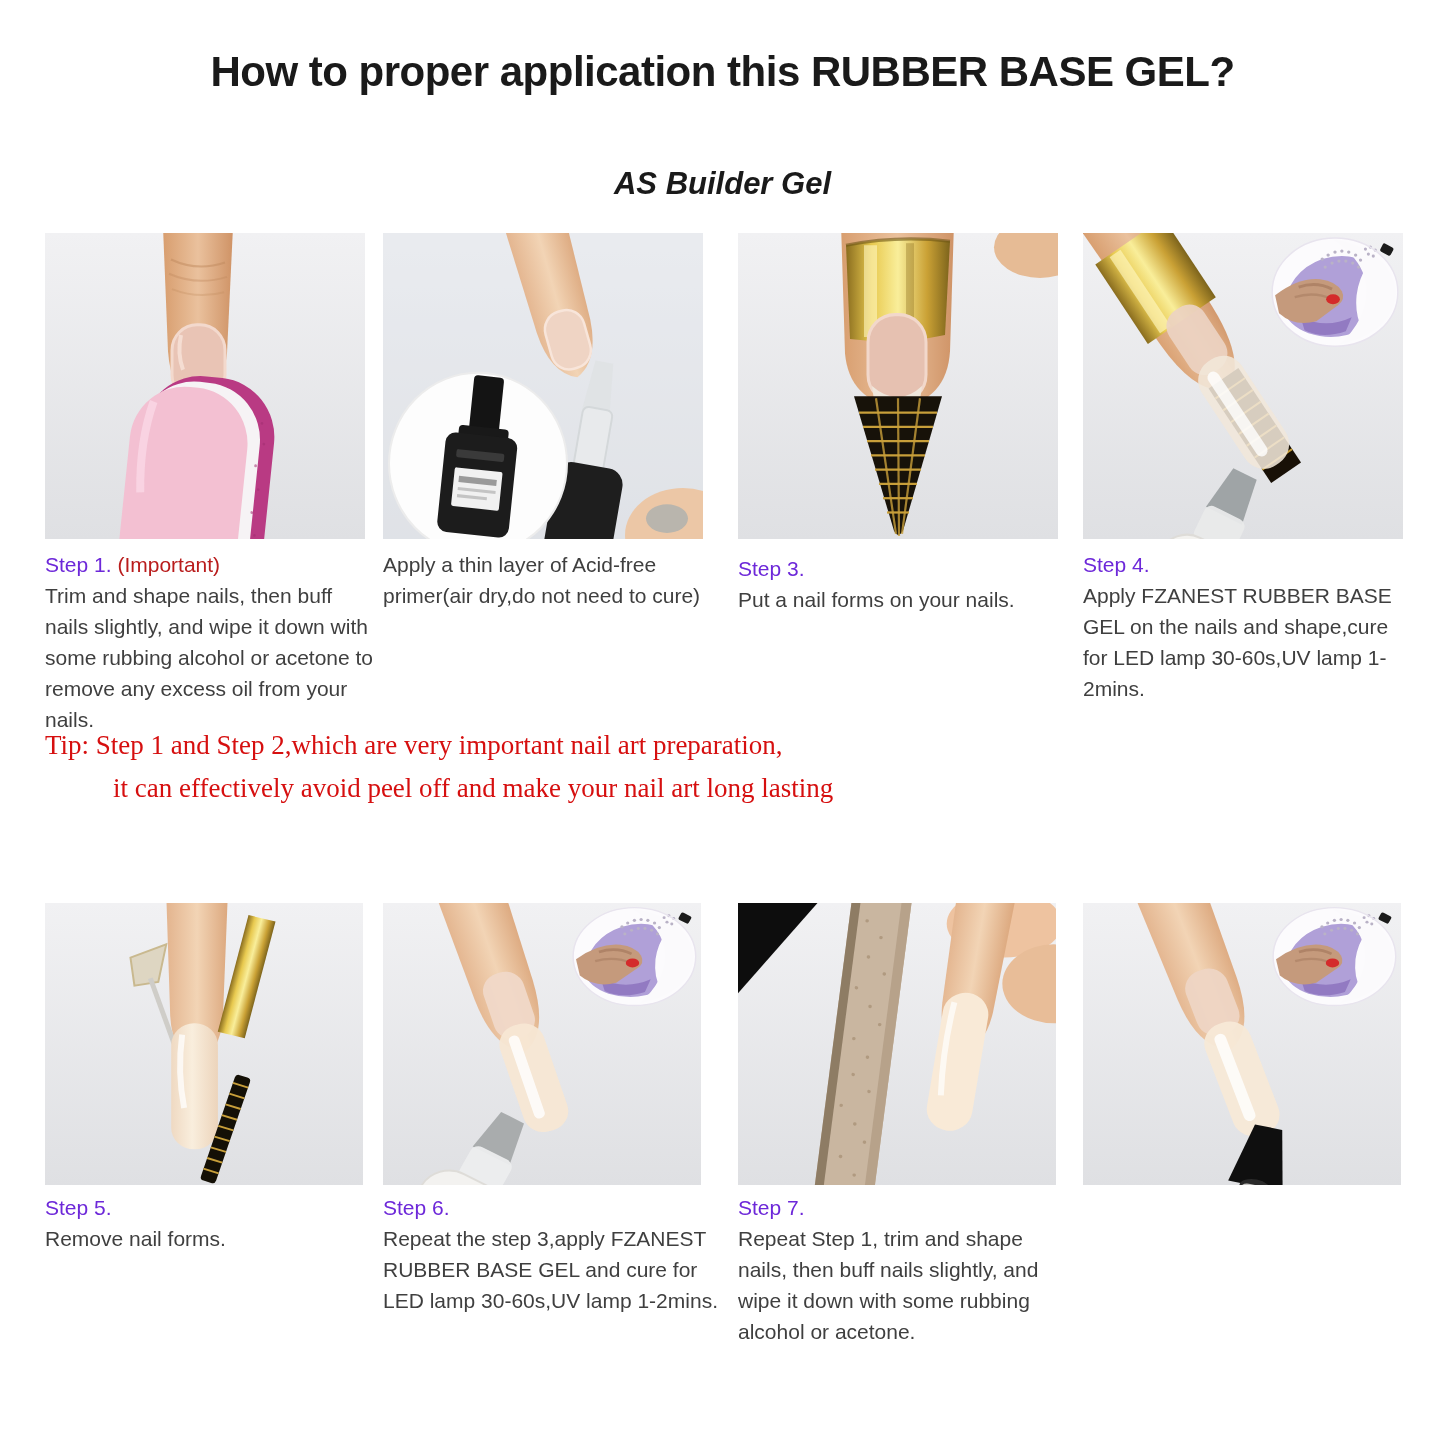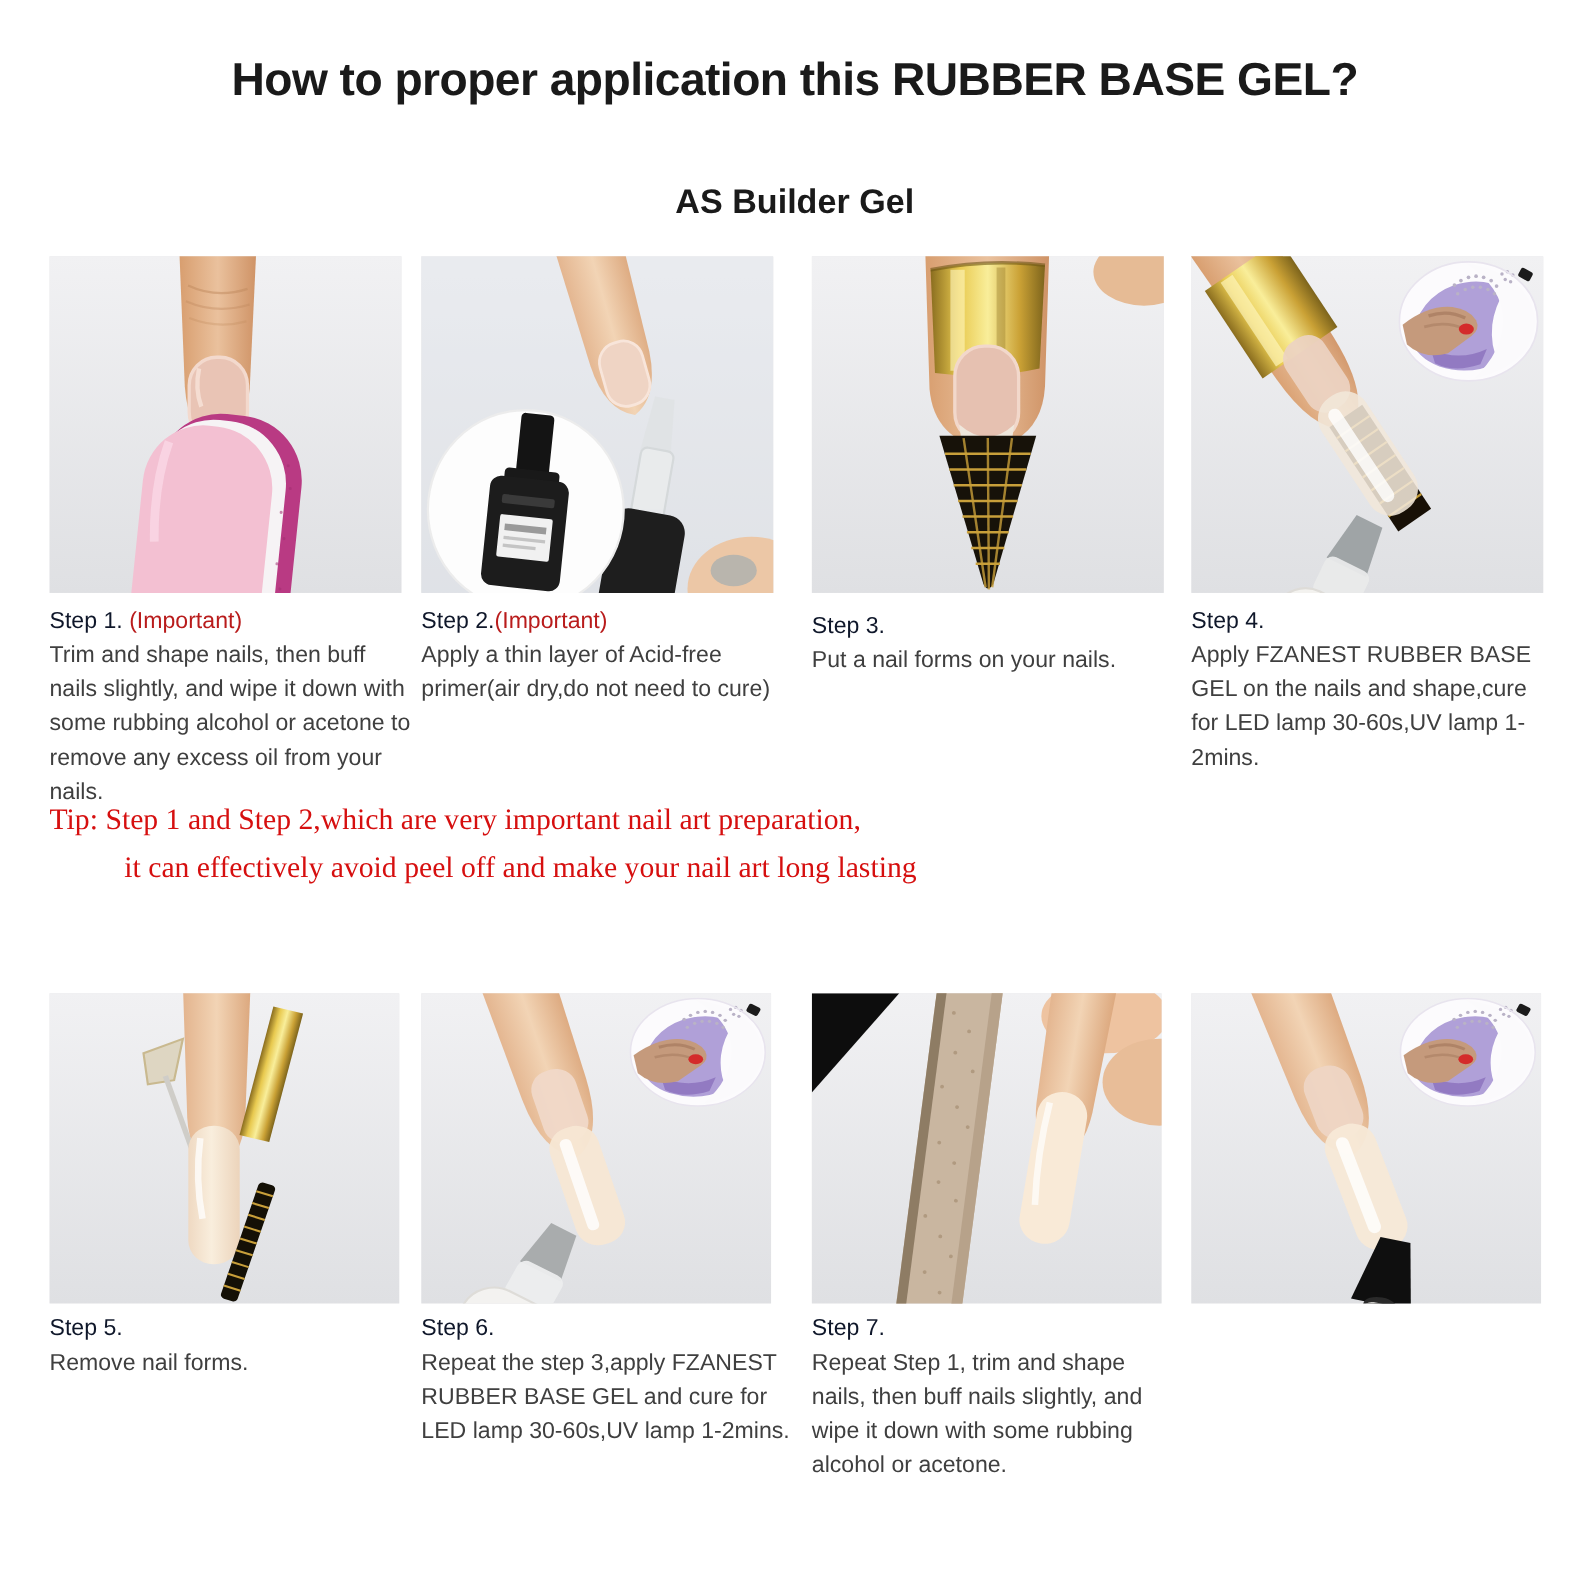"AS Builder Gel" .subtitle { font-style: none -> italic }
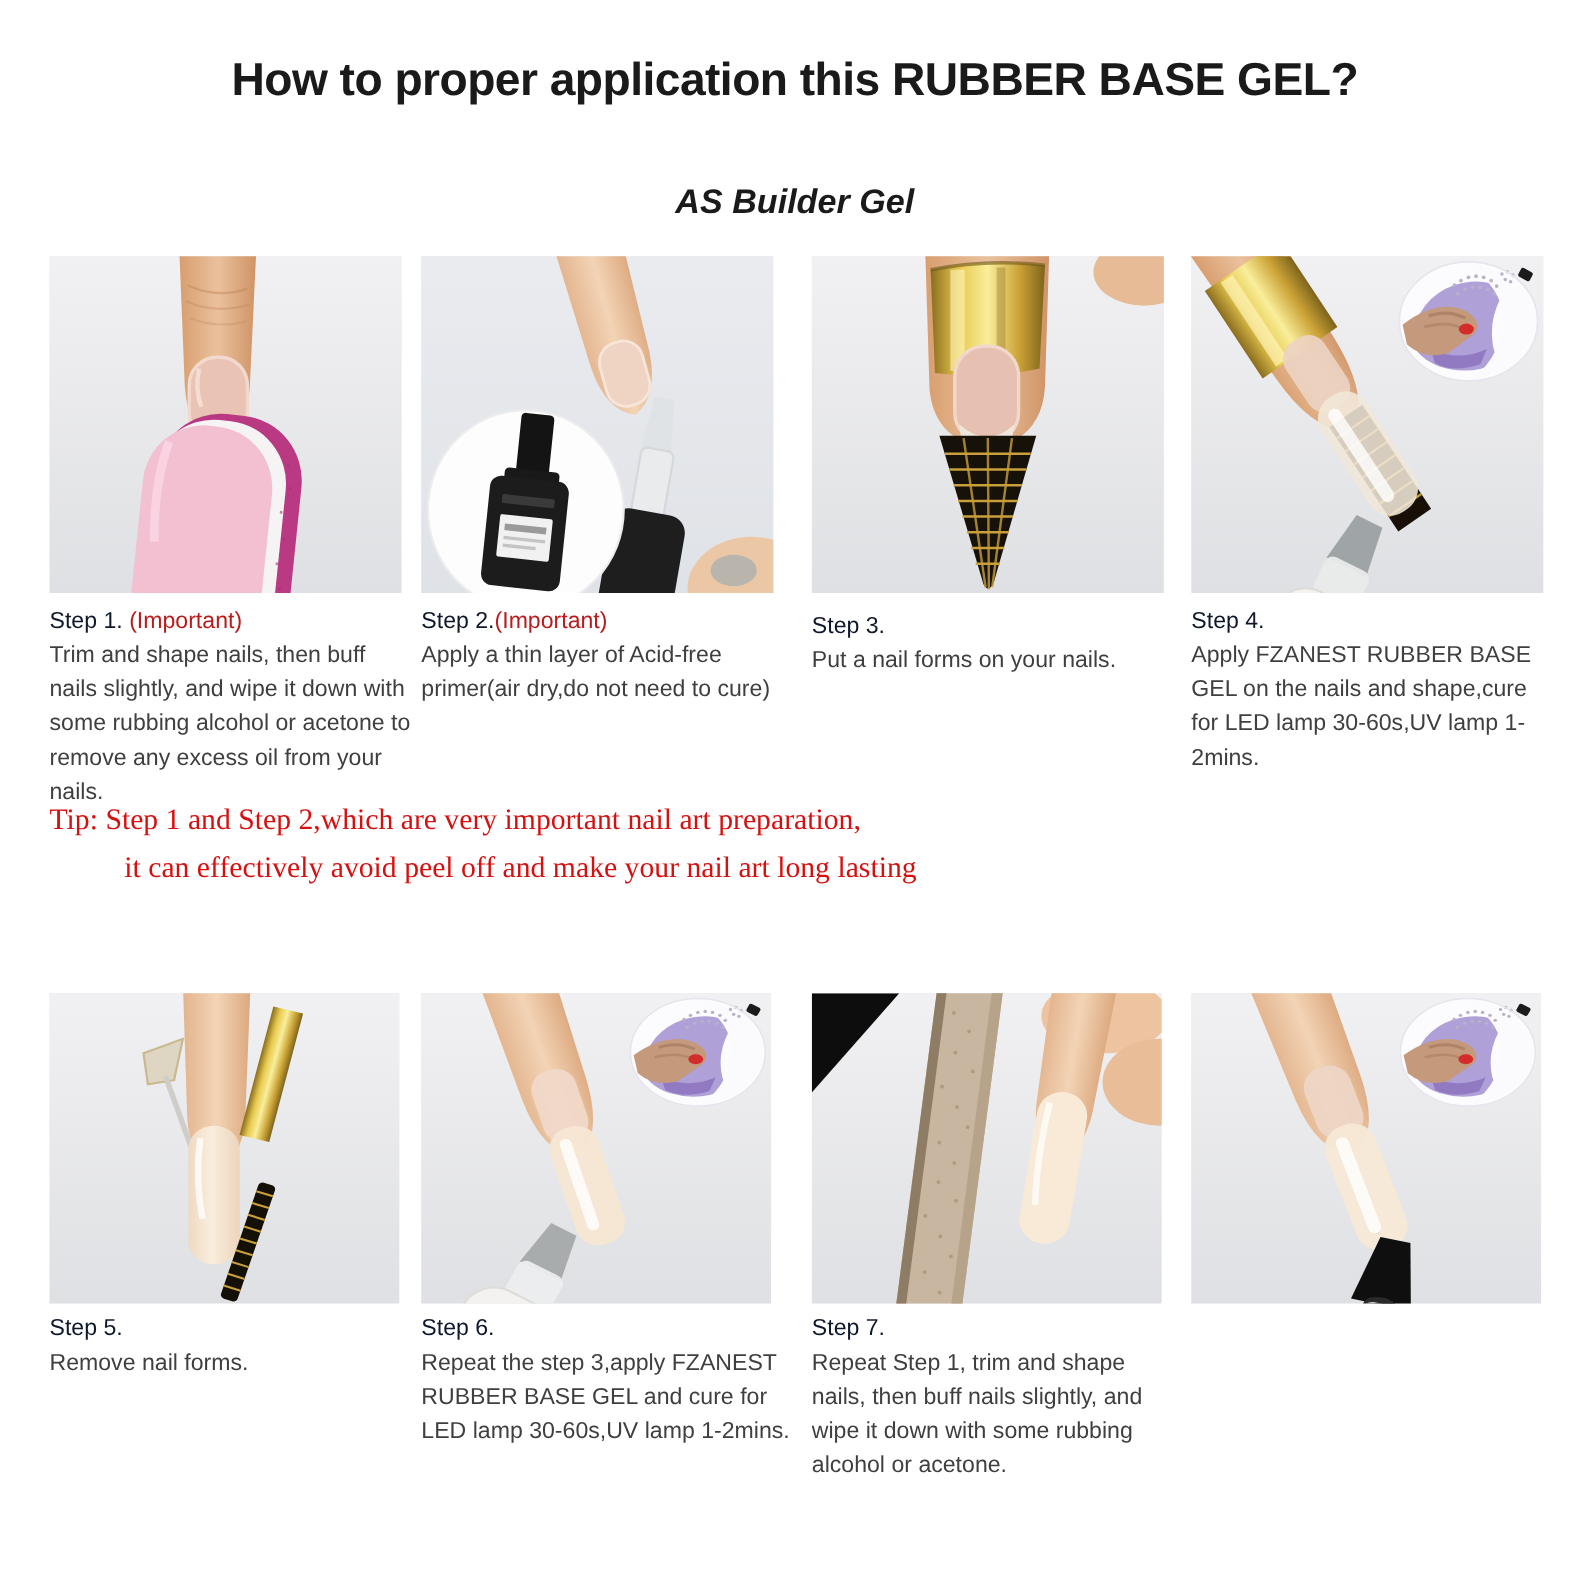"Step 1." .lbl { color: #0f172a -> #6d28d9 }
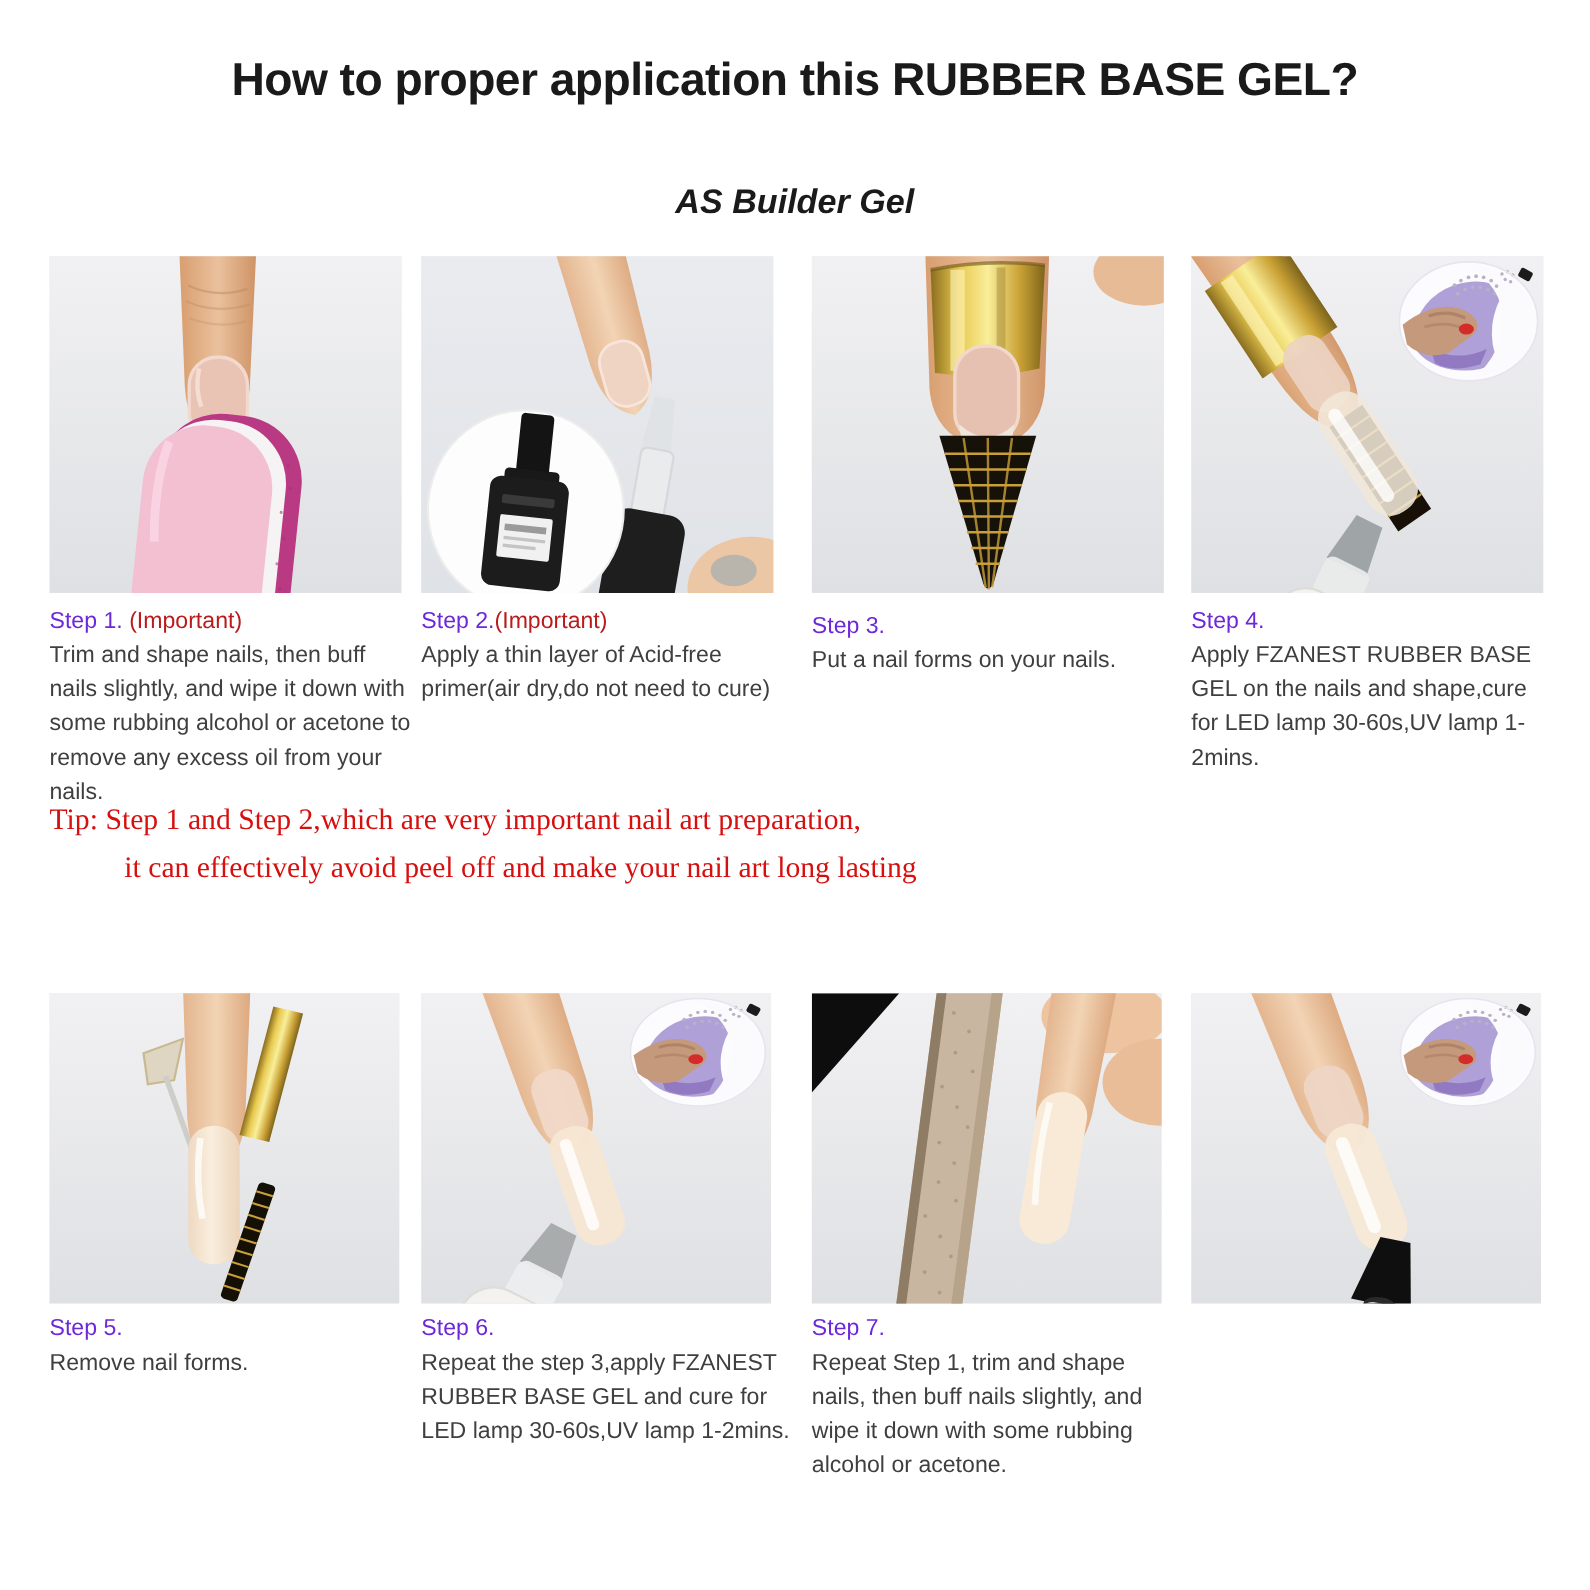"Step 2.(Important)" div { html: <div><span>Step 2.</span><span>(Important)</span></div> -> none }
